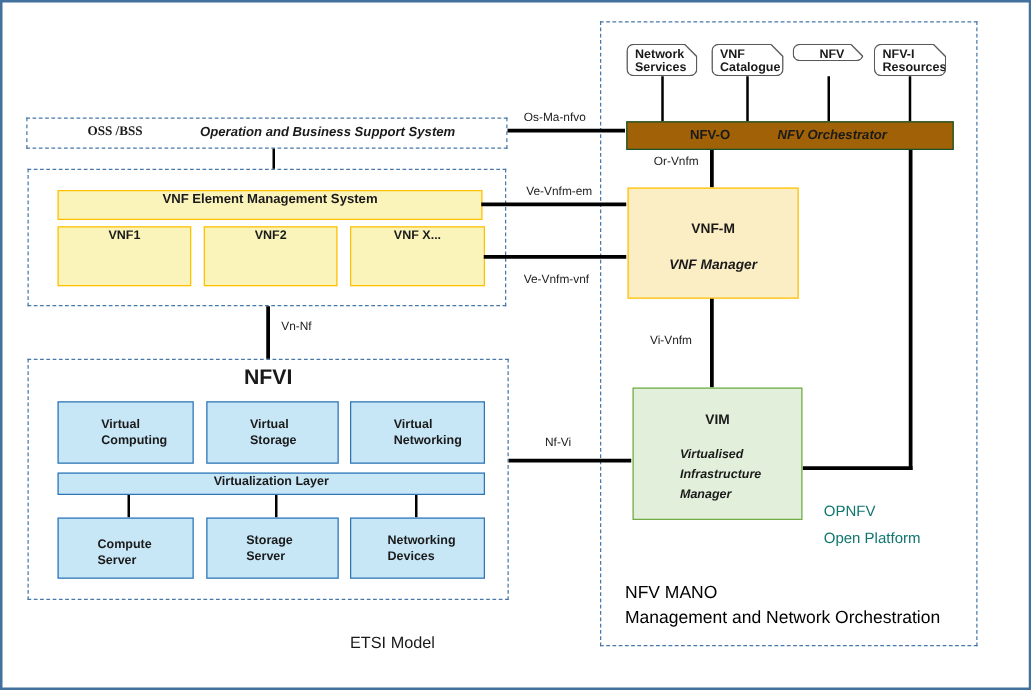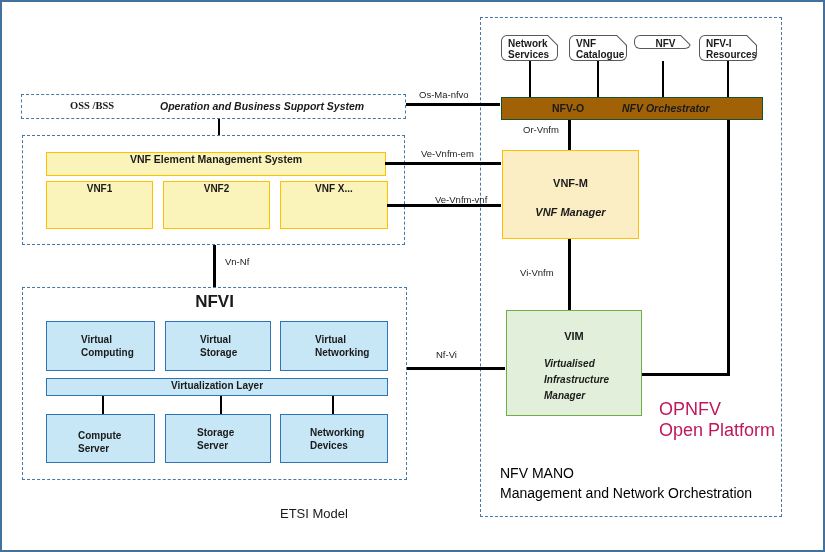"Ve-Vnfm-vnf" span.abs { margin-left: 16px -> none; top: 192px -> 216px }
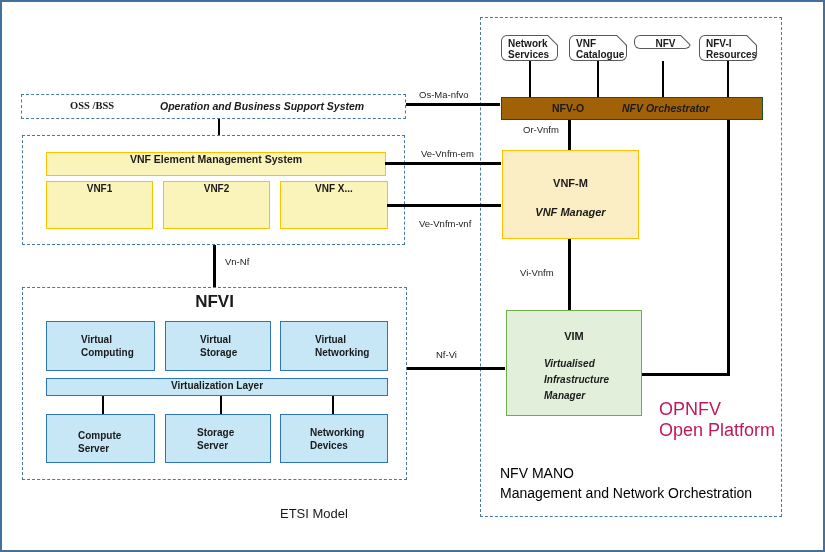"OPNFV" .bigtext { color: #be185d -> #0f766e; font-size: 18px -> 12px }
